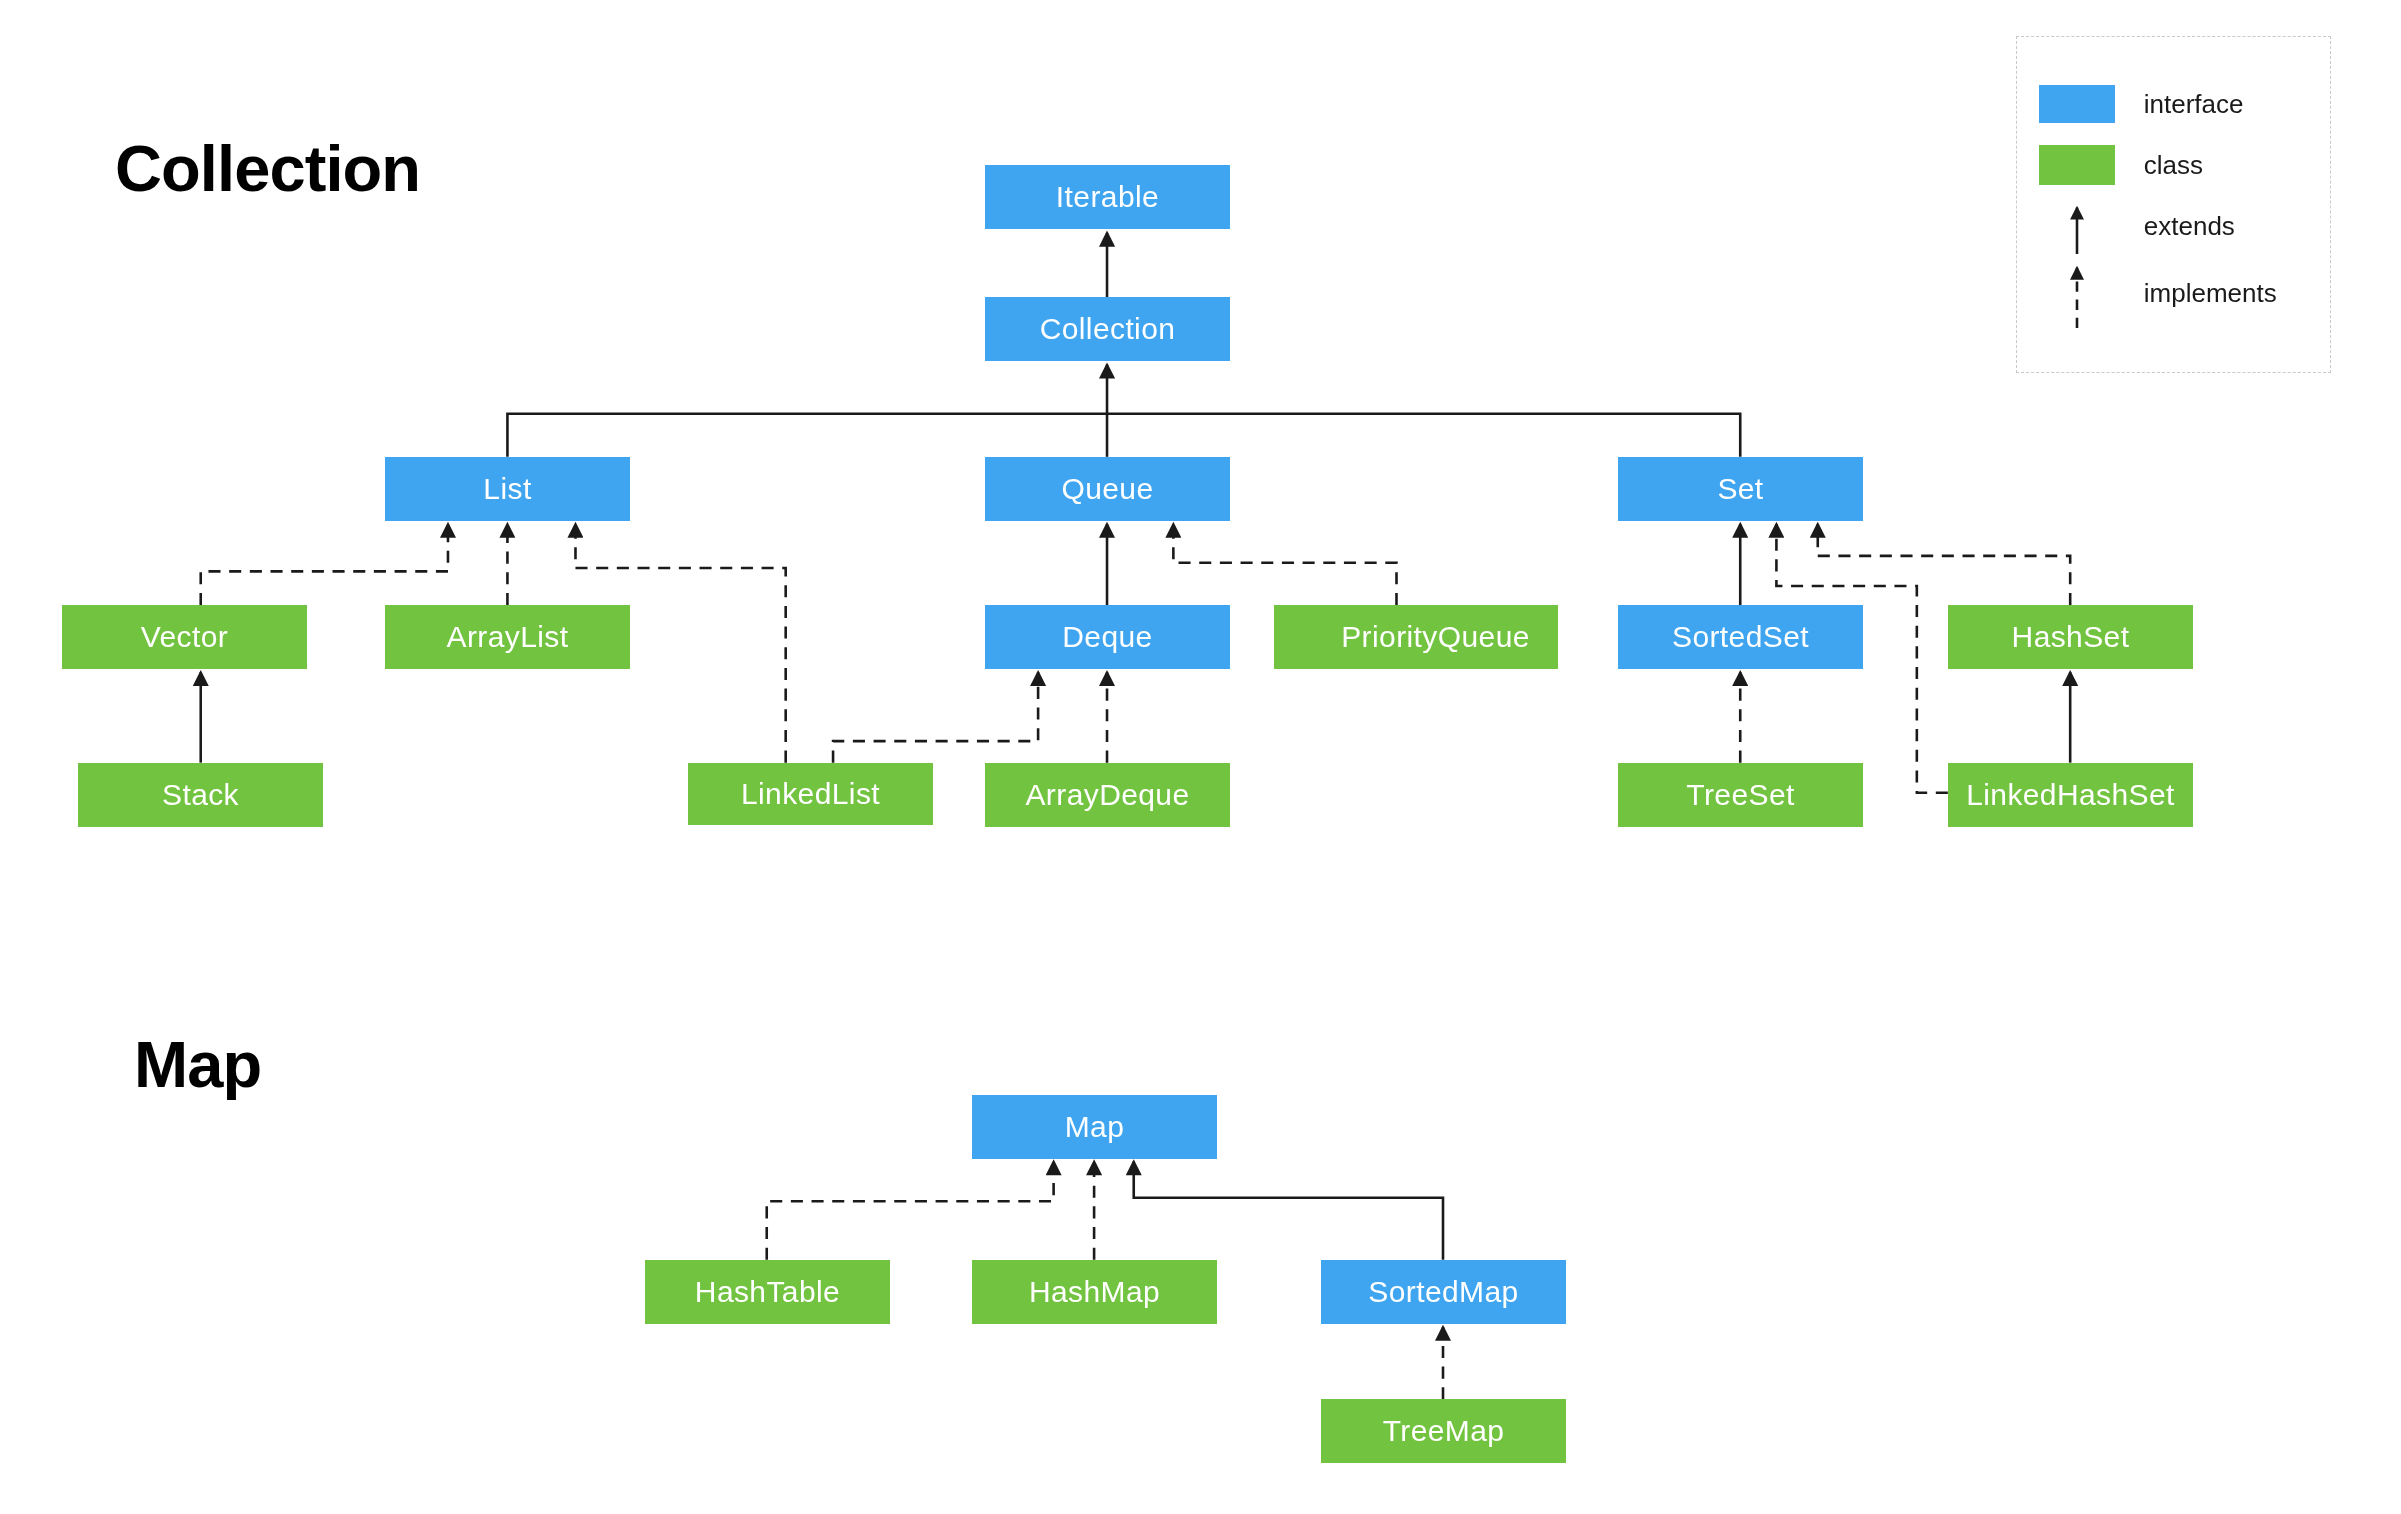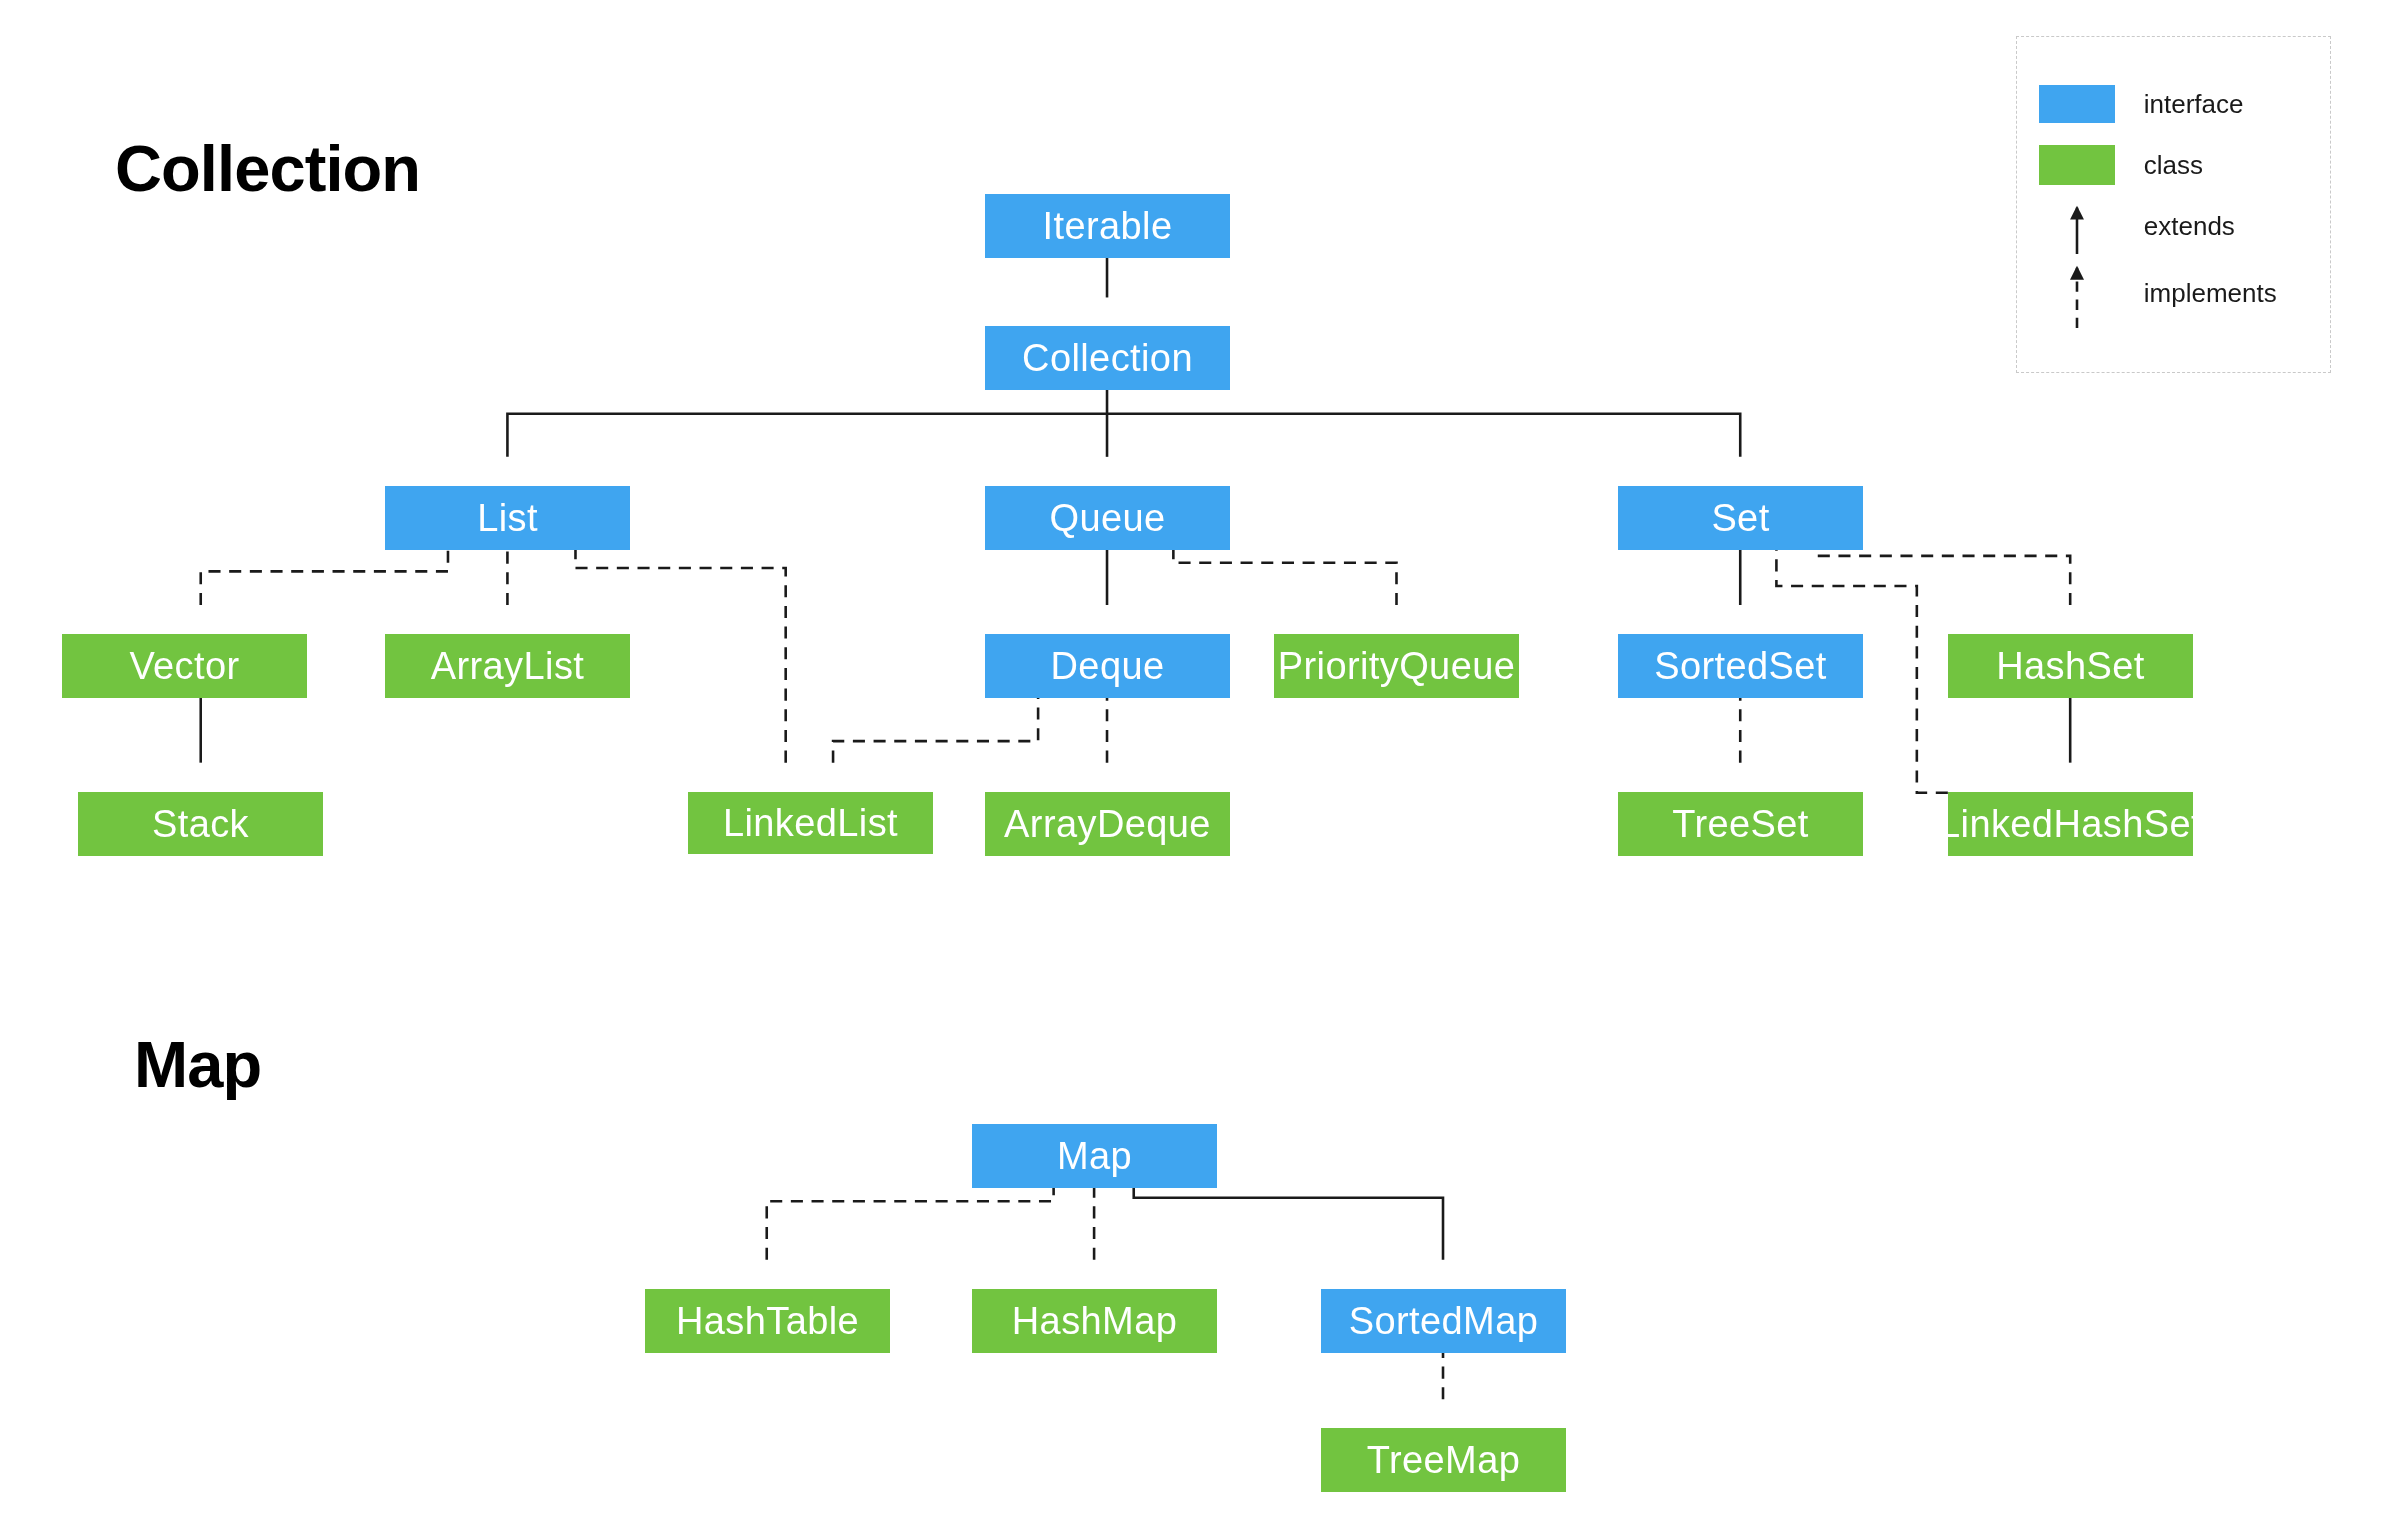"Iterable" .node { font-size: 38px -> 30px; margin-top: 29px -> none }
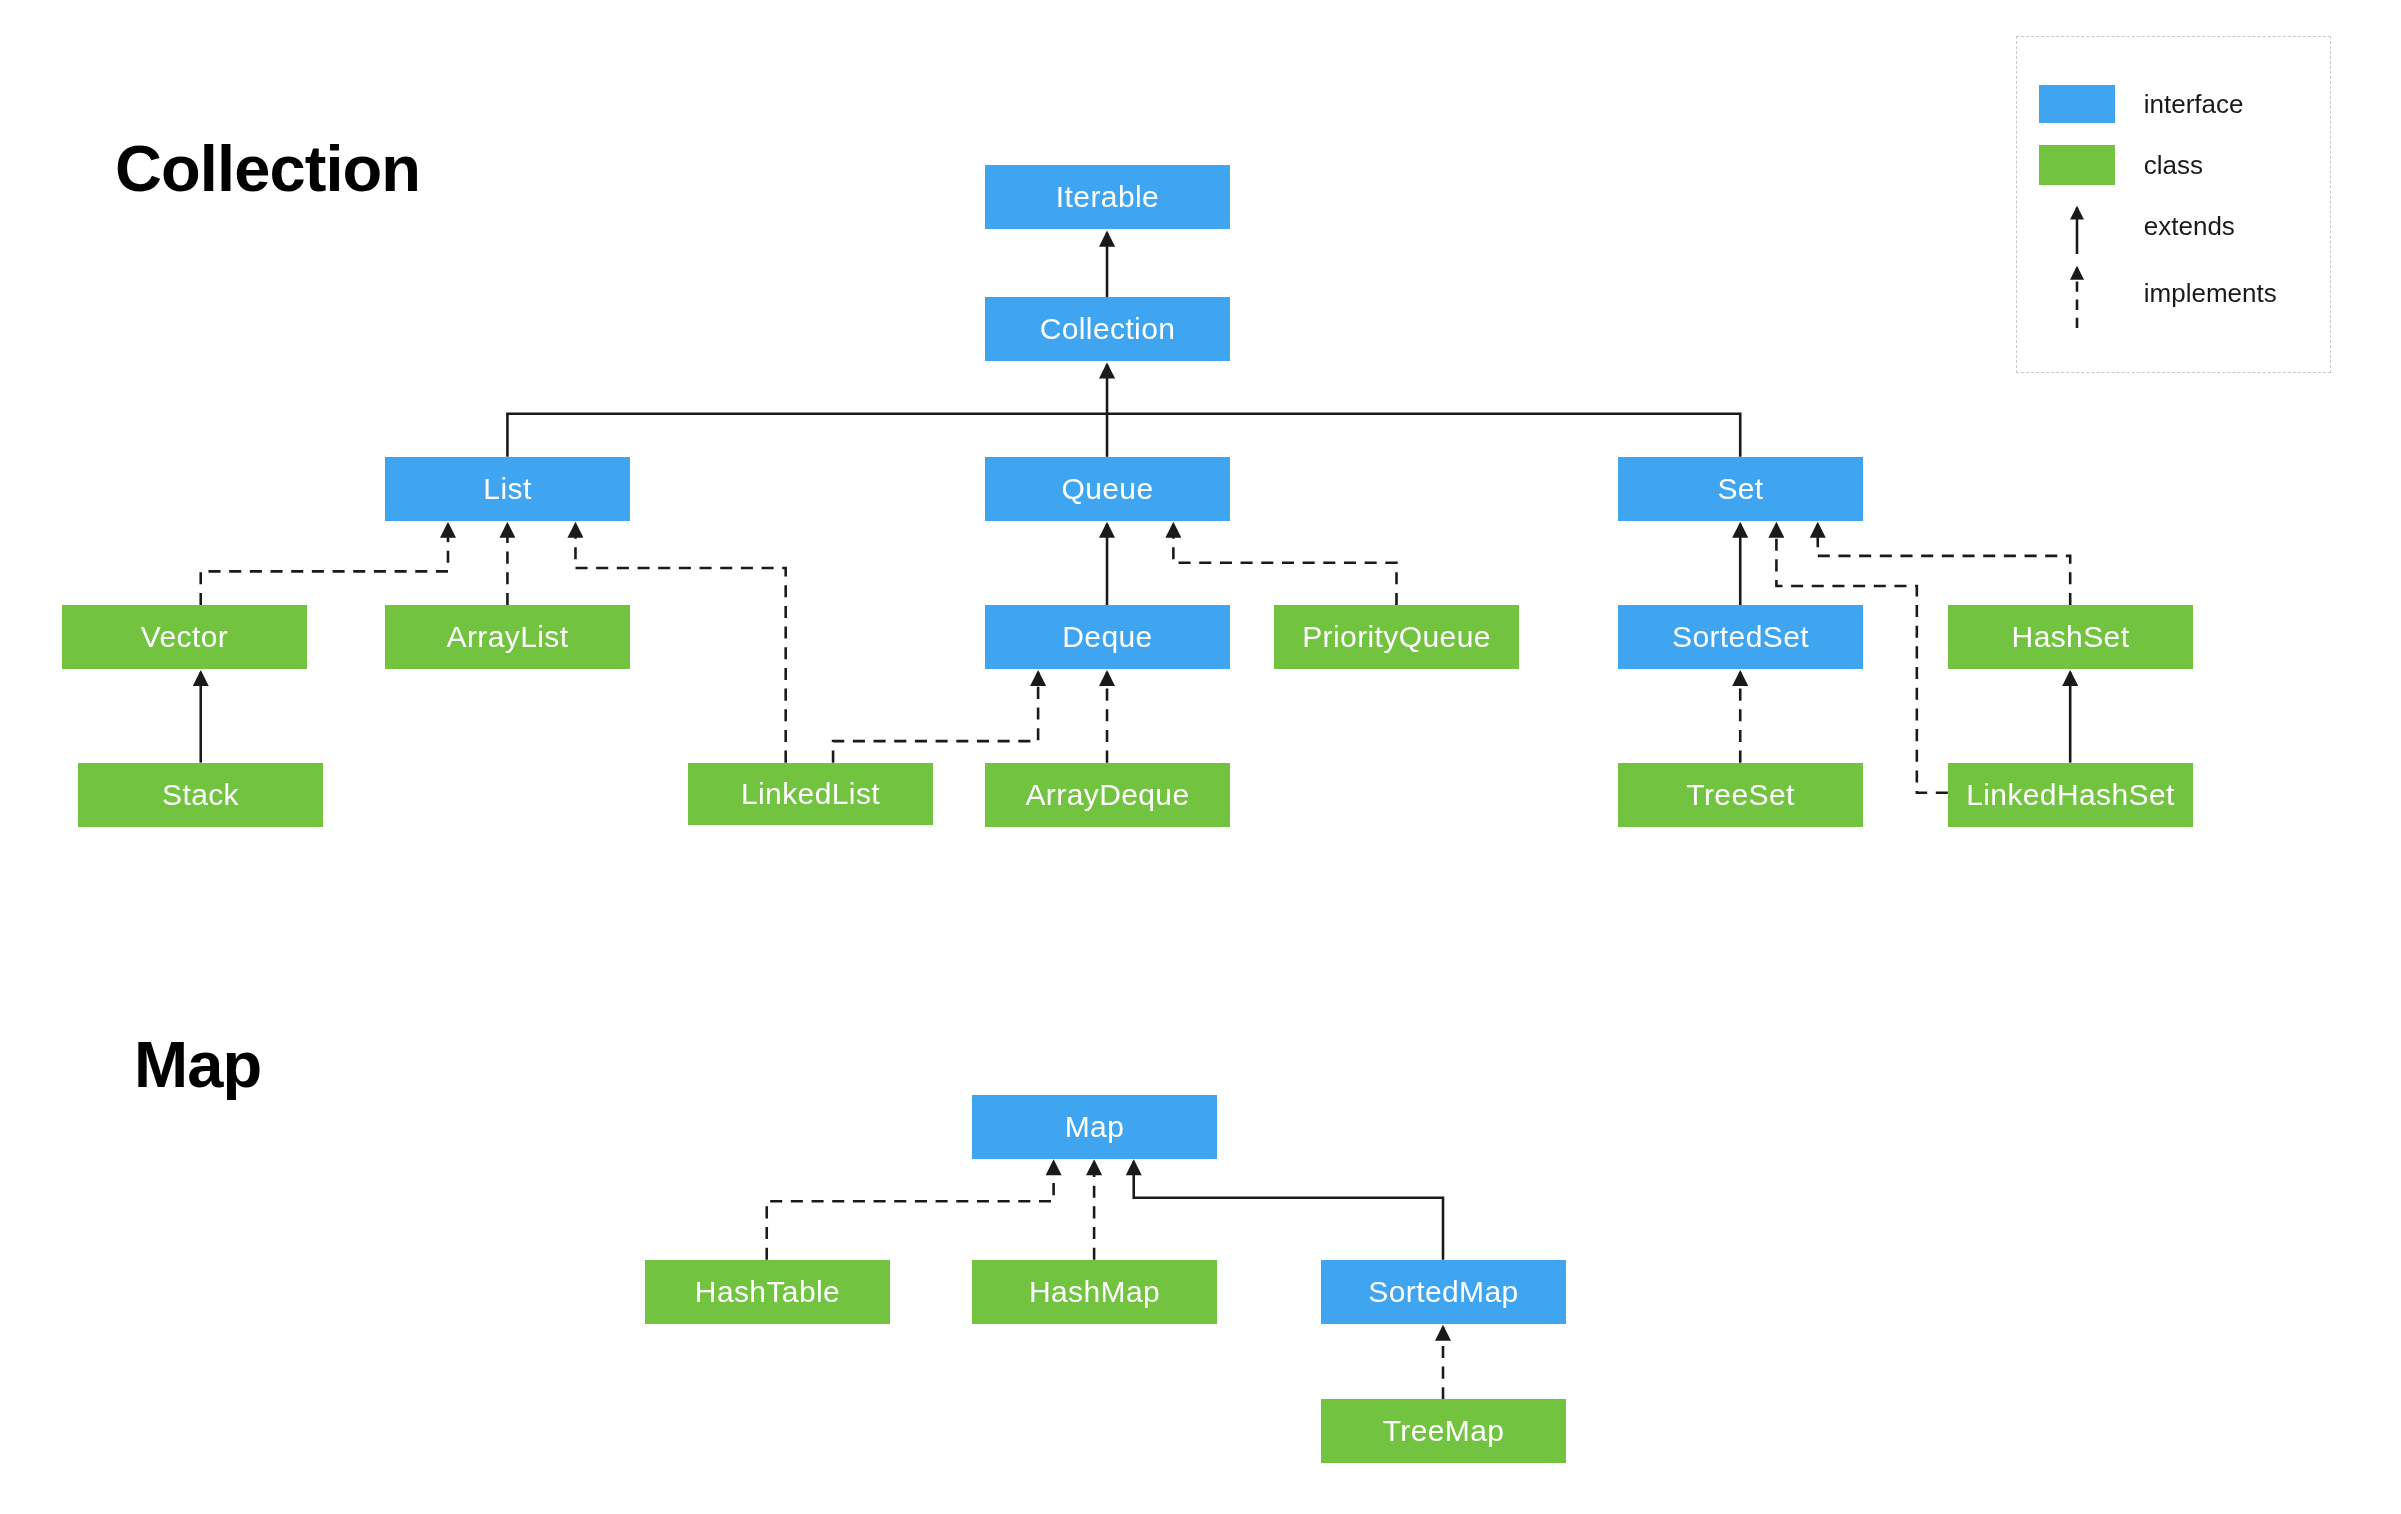"PriorityQueue" div.node { padding-left: none -> 39px }
